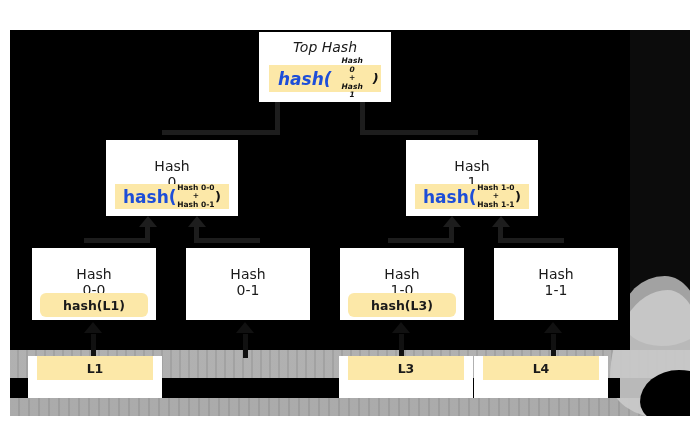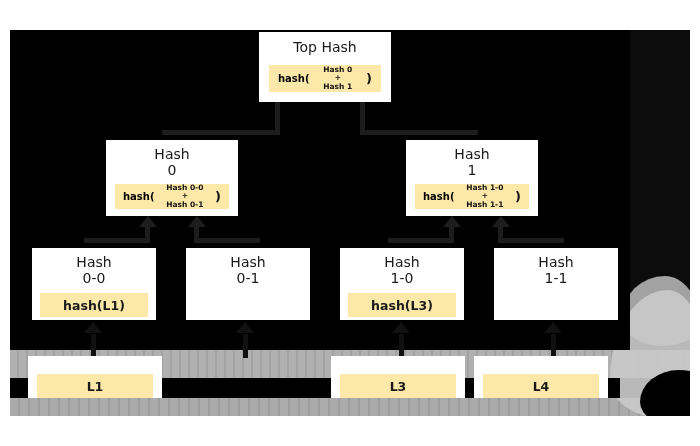"Top Hash" #top-hash { font-style: none -> italic }
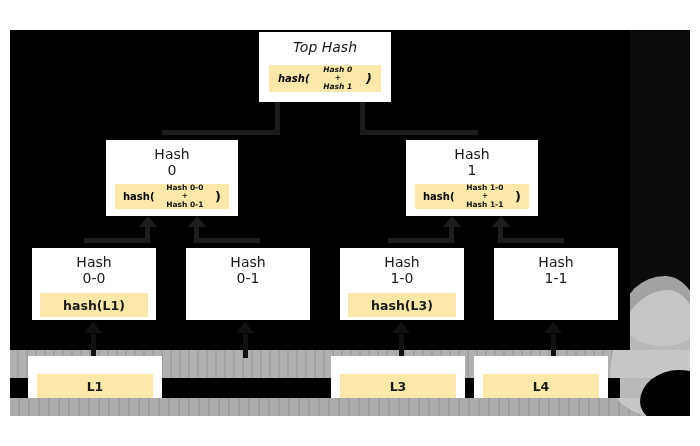"hash(" .hashbar .fn { color: #000000 -> #1d4ed8; font-size: 10px -> 17px }
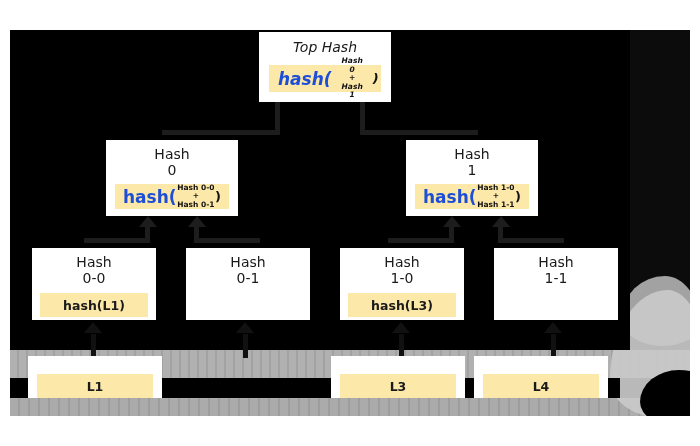"Hash" .node-title.two-line { padding-top: 6px -> 18px }
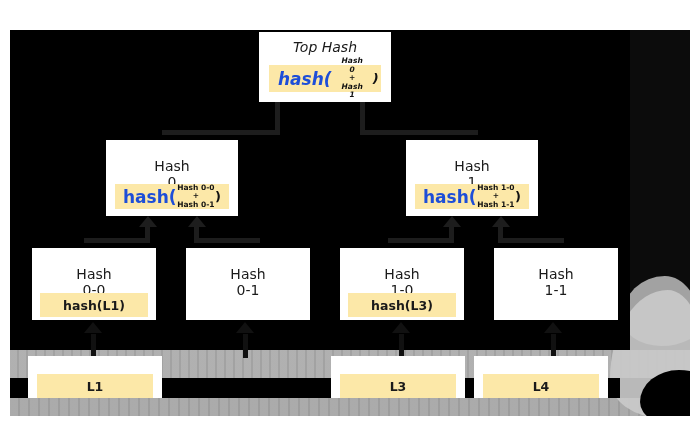"hash(L1)" .lvl2 .hashbar { border-radius: none -> 6px }
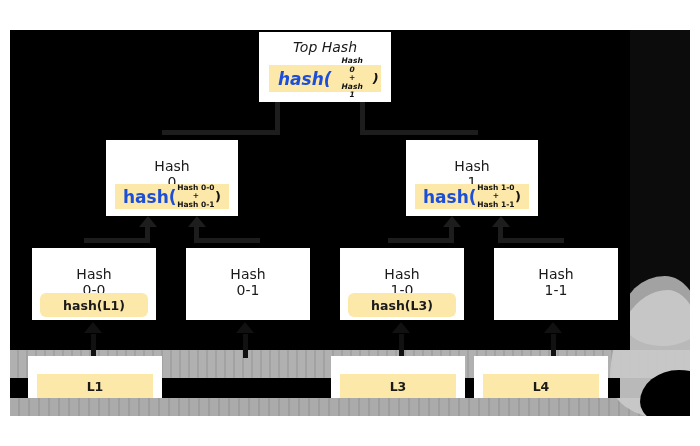"L1" .leaf { align-items: flex-end -> flex-start }
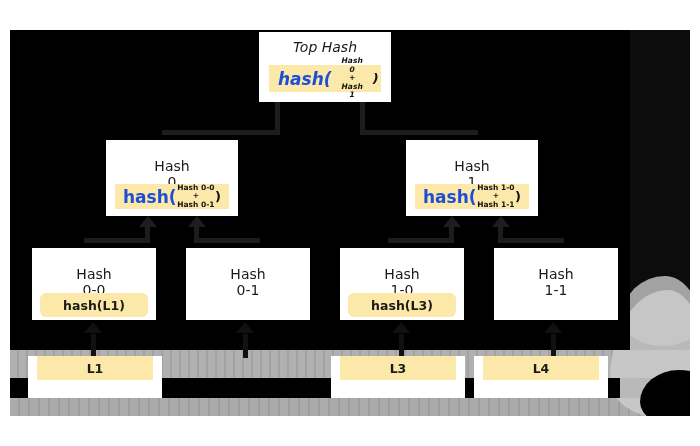"L3" #leaf-3 { left: 321px -> 329px }
